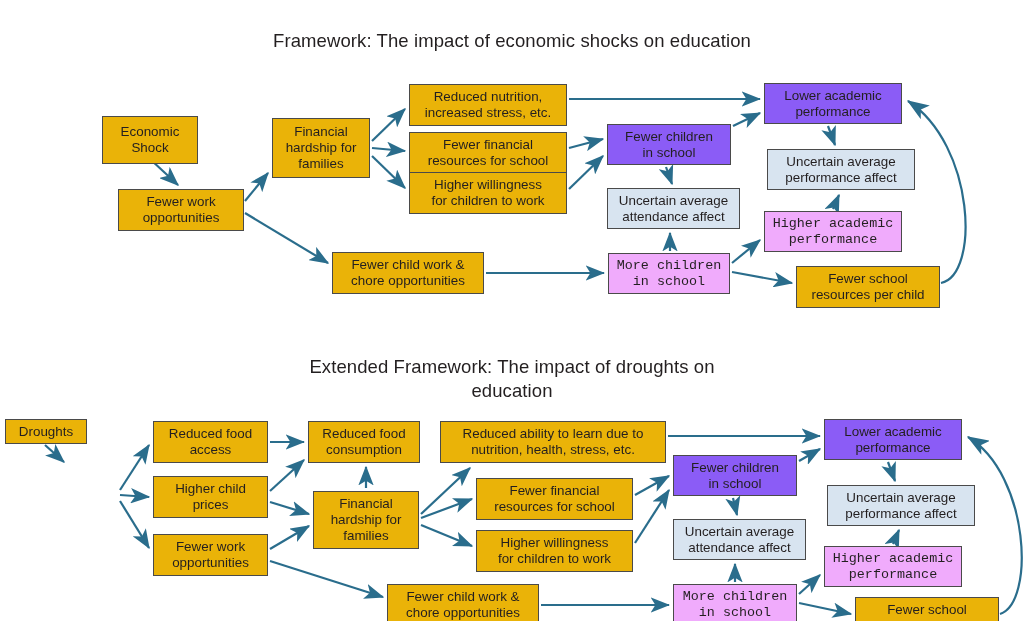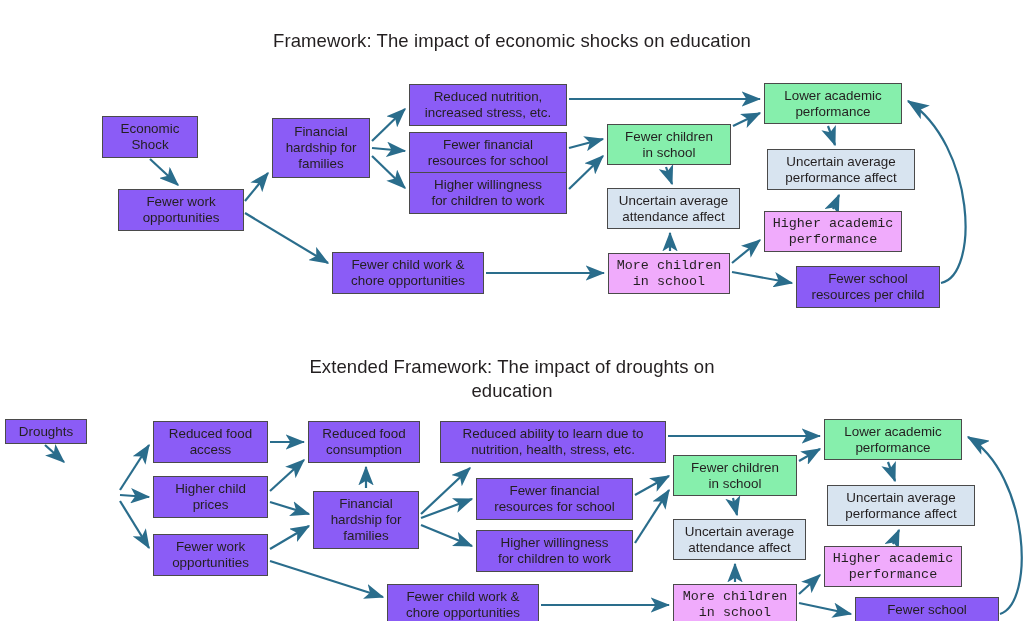"Reduced nutrition," .node { background: #8b5cf6 -> #eab308 }
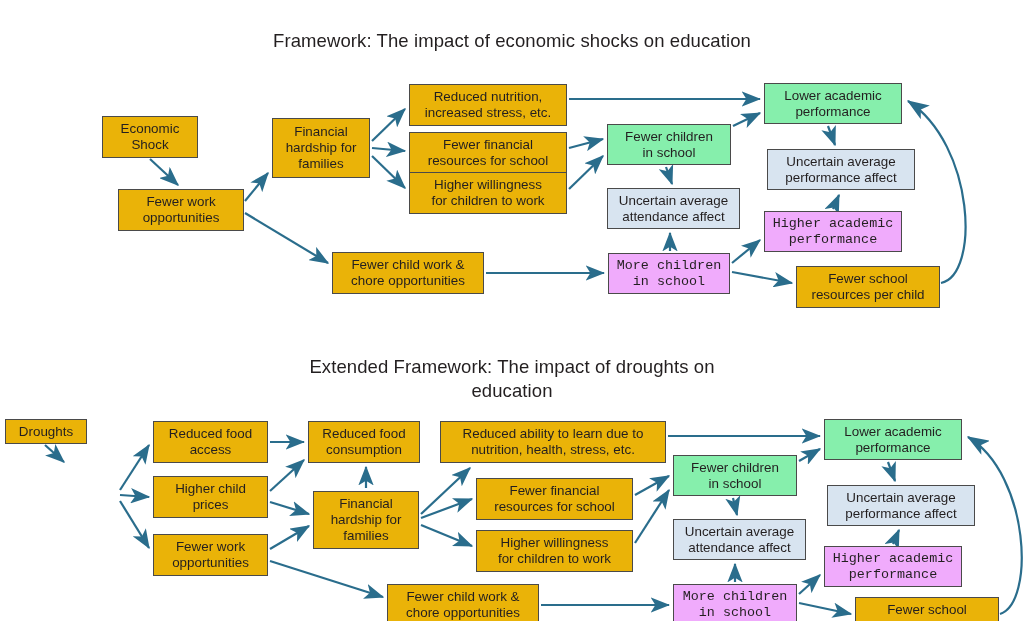"Lower academic" .node.peach { background: #86efac -> #8b5cf6 }
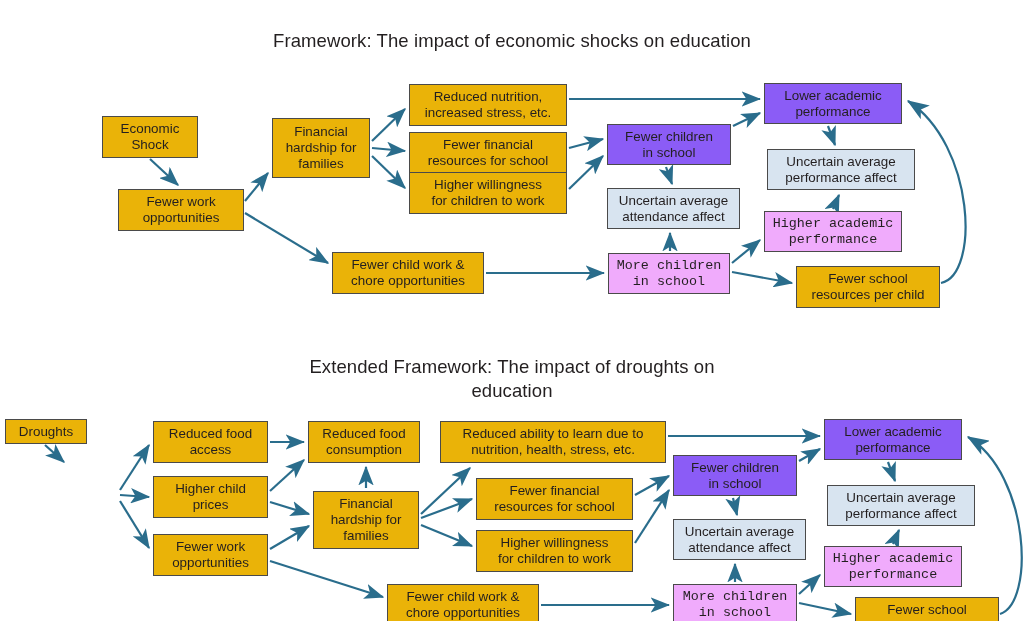"Economic" div.node { height: 42px -> 48px }
